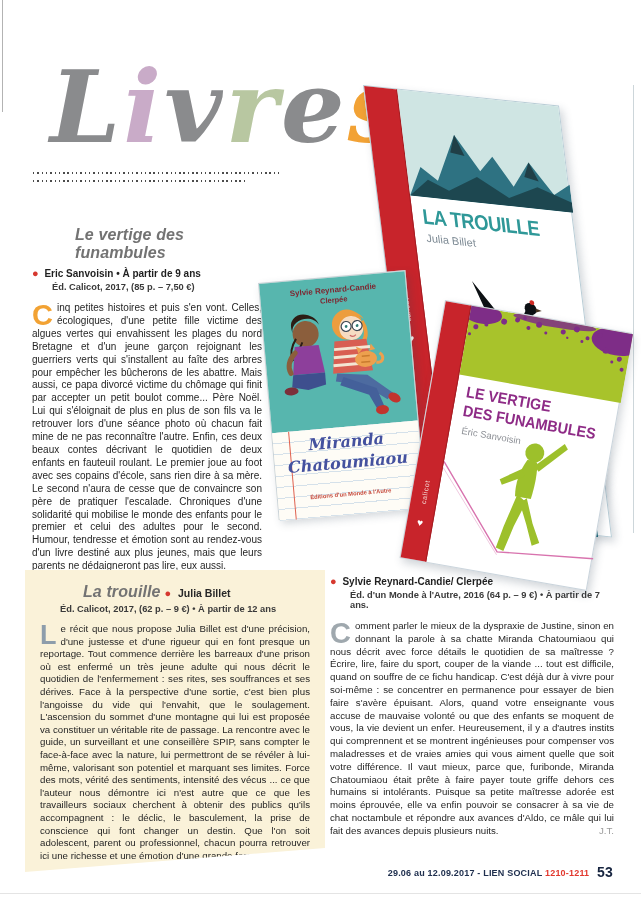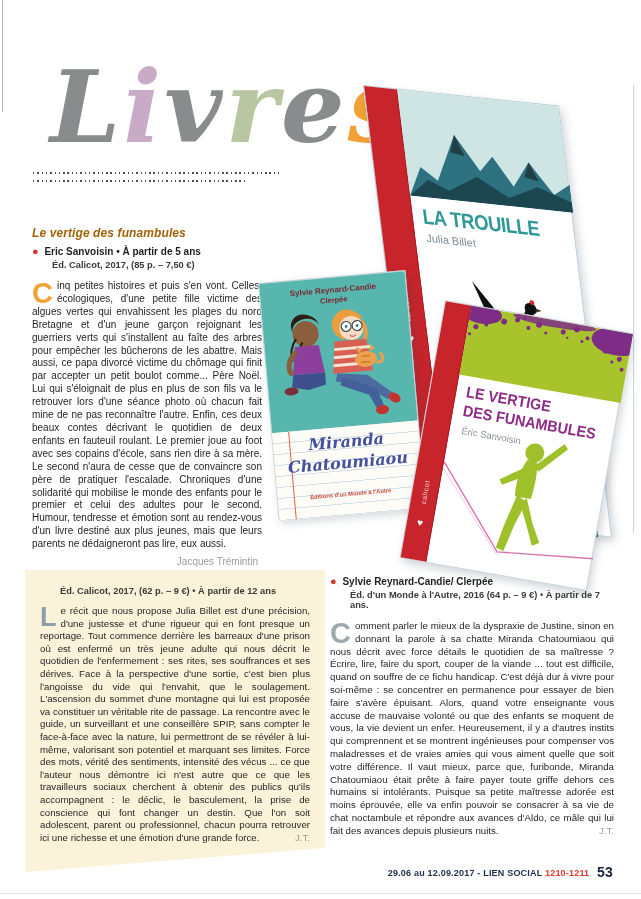"Le vertige des funambules" .review-title { color: #a16207 -> #737373; font-size: 12px -> 16px; margin-left: none -> 43px }
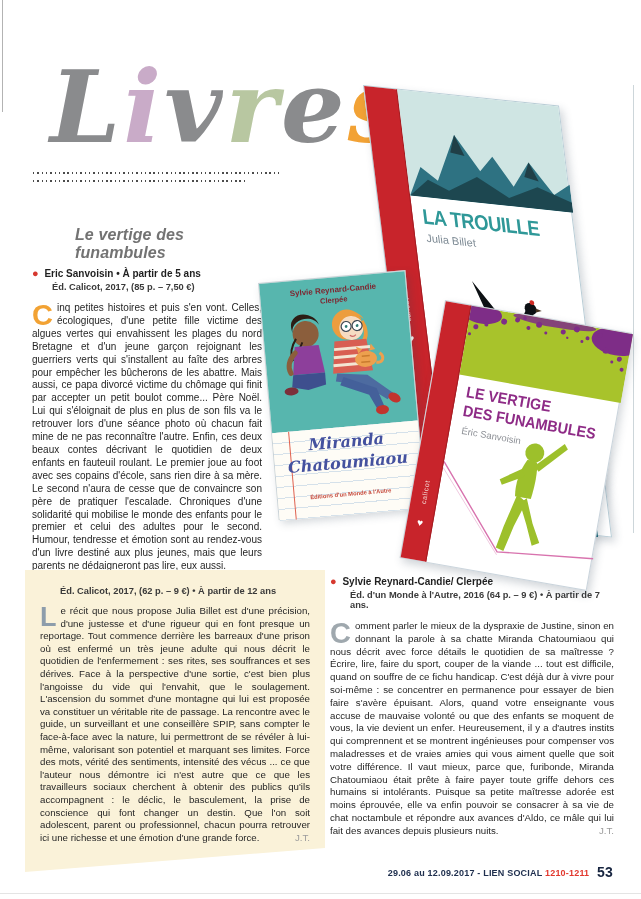"À partir de 5 ans" span { text: 5 -> 9 }
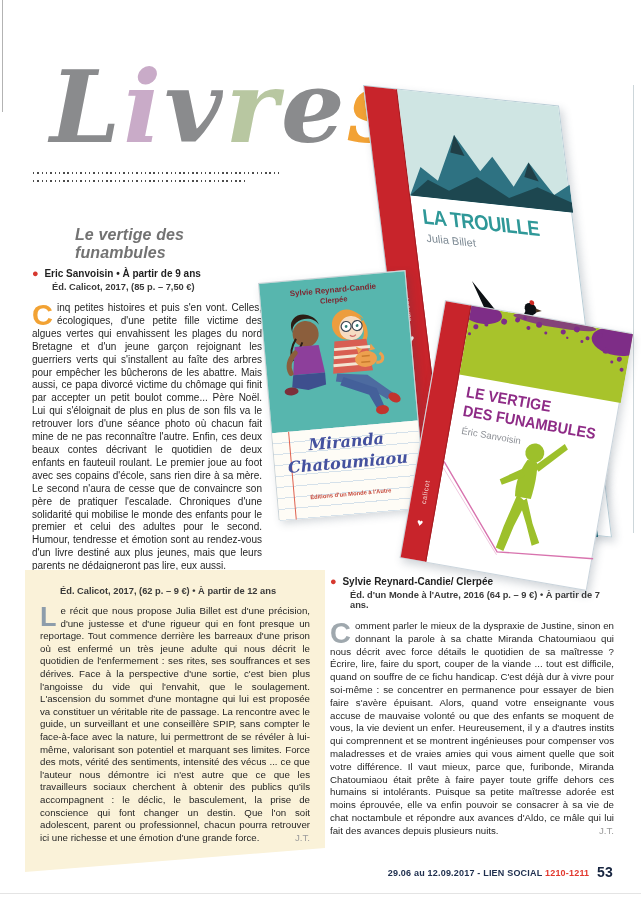"La trouille ● Julia Billet" div.title-row { html: none -> <div> <span>La trouille</span> <span>●</span> <span>Julia Billet</span> </div> }
